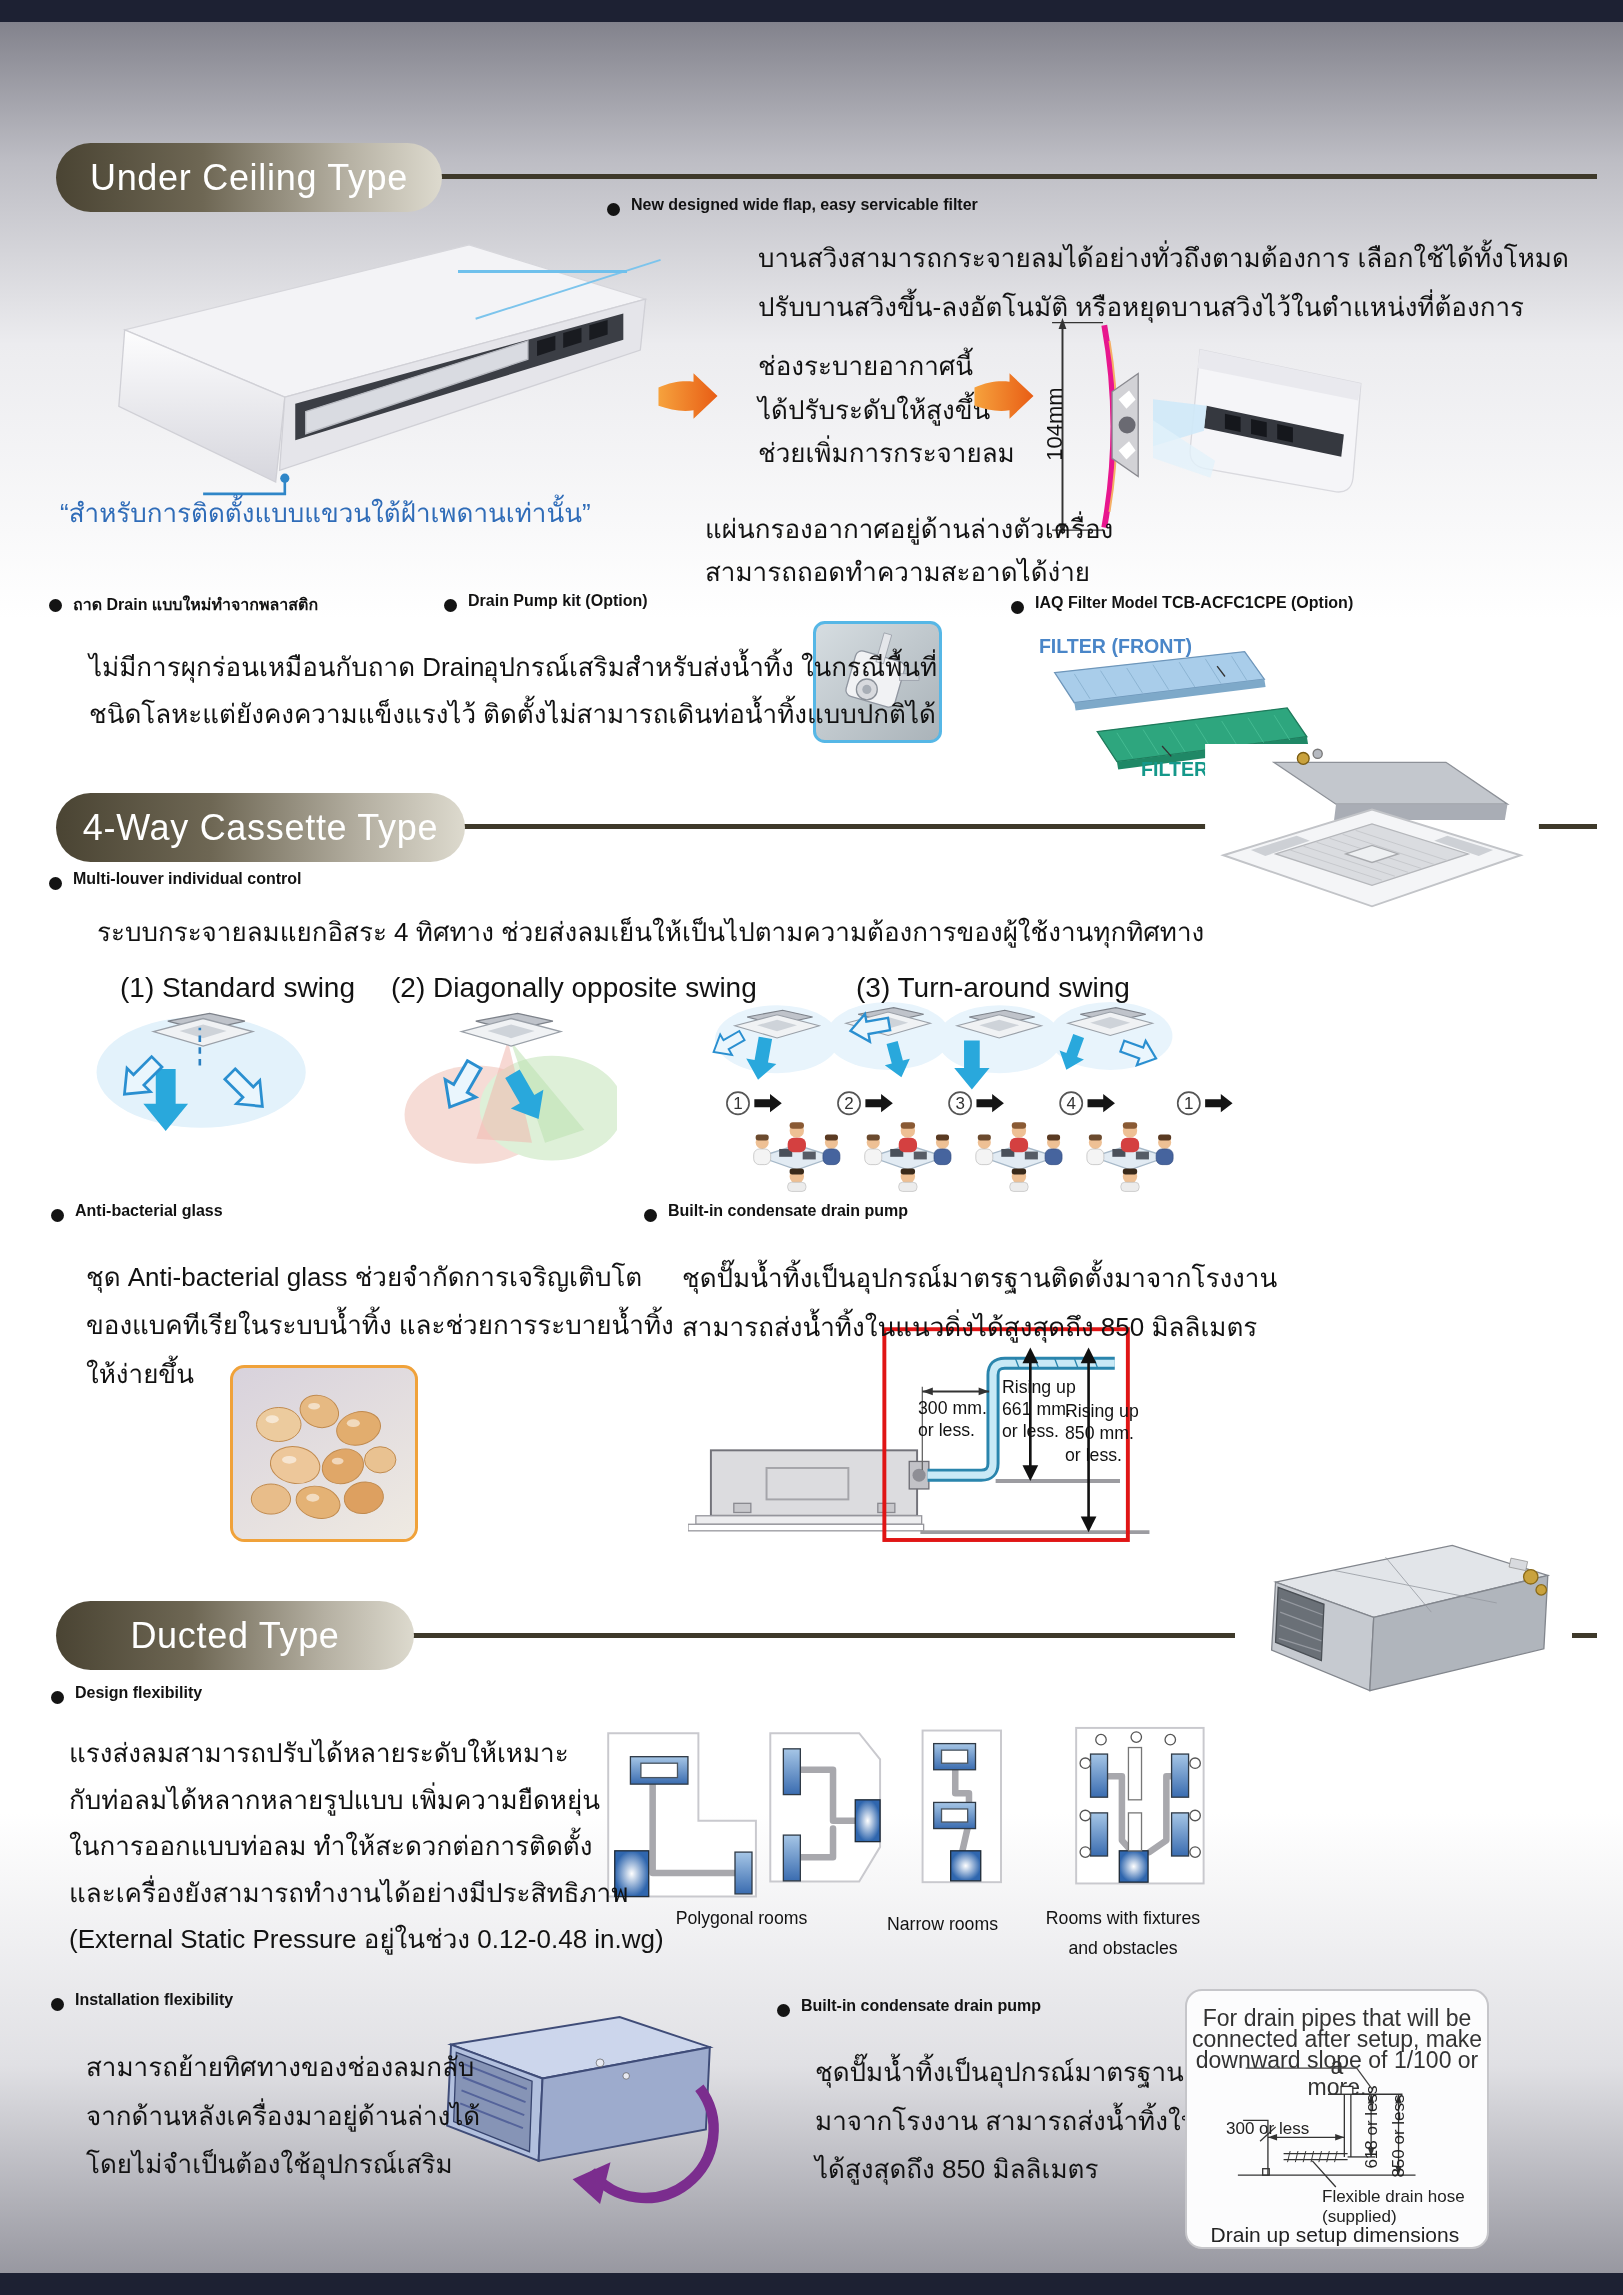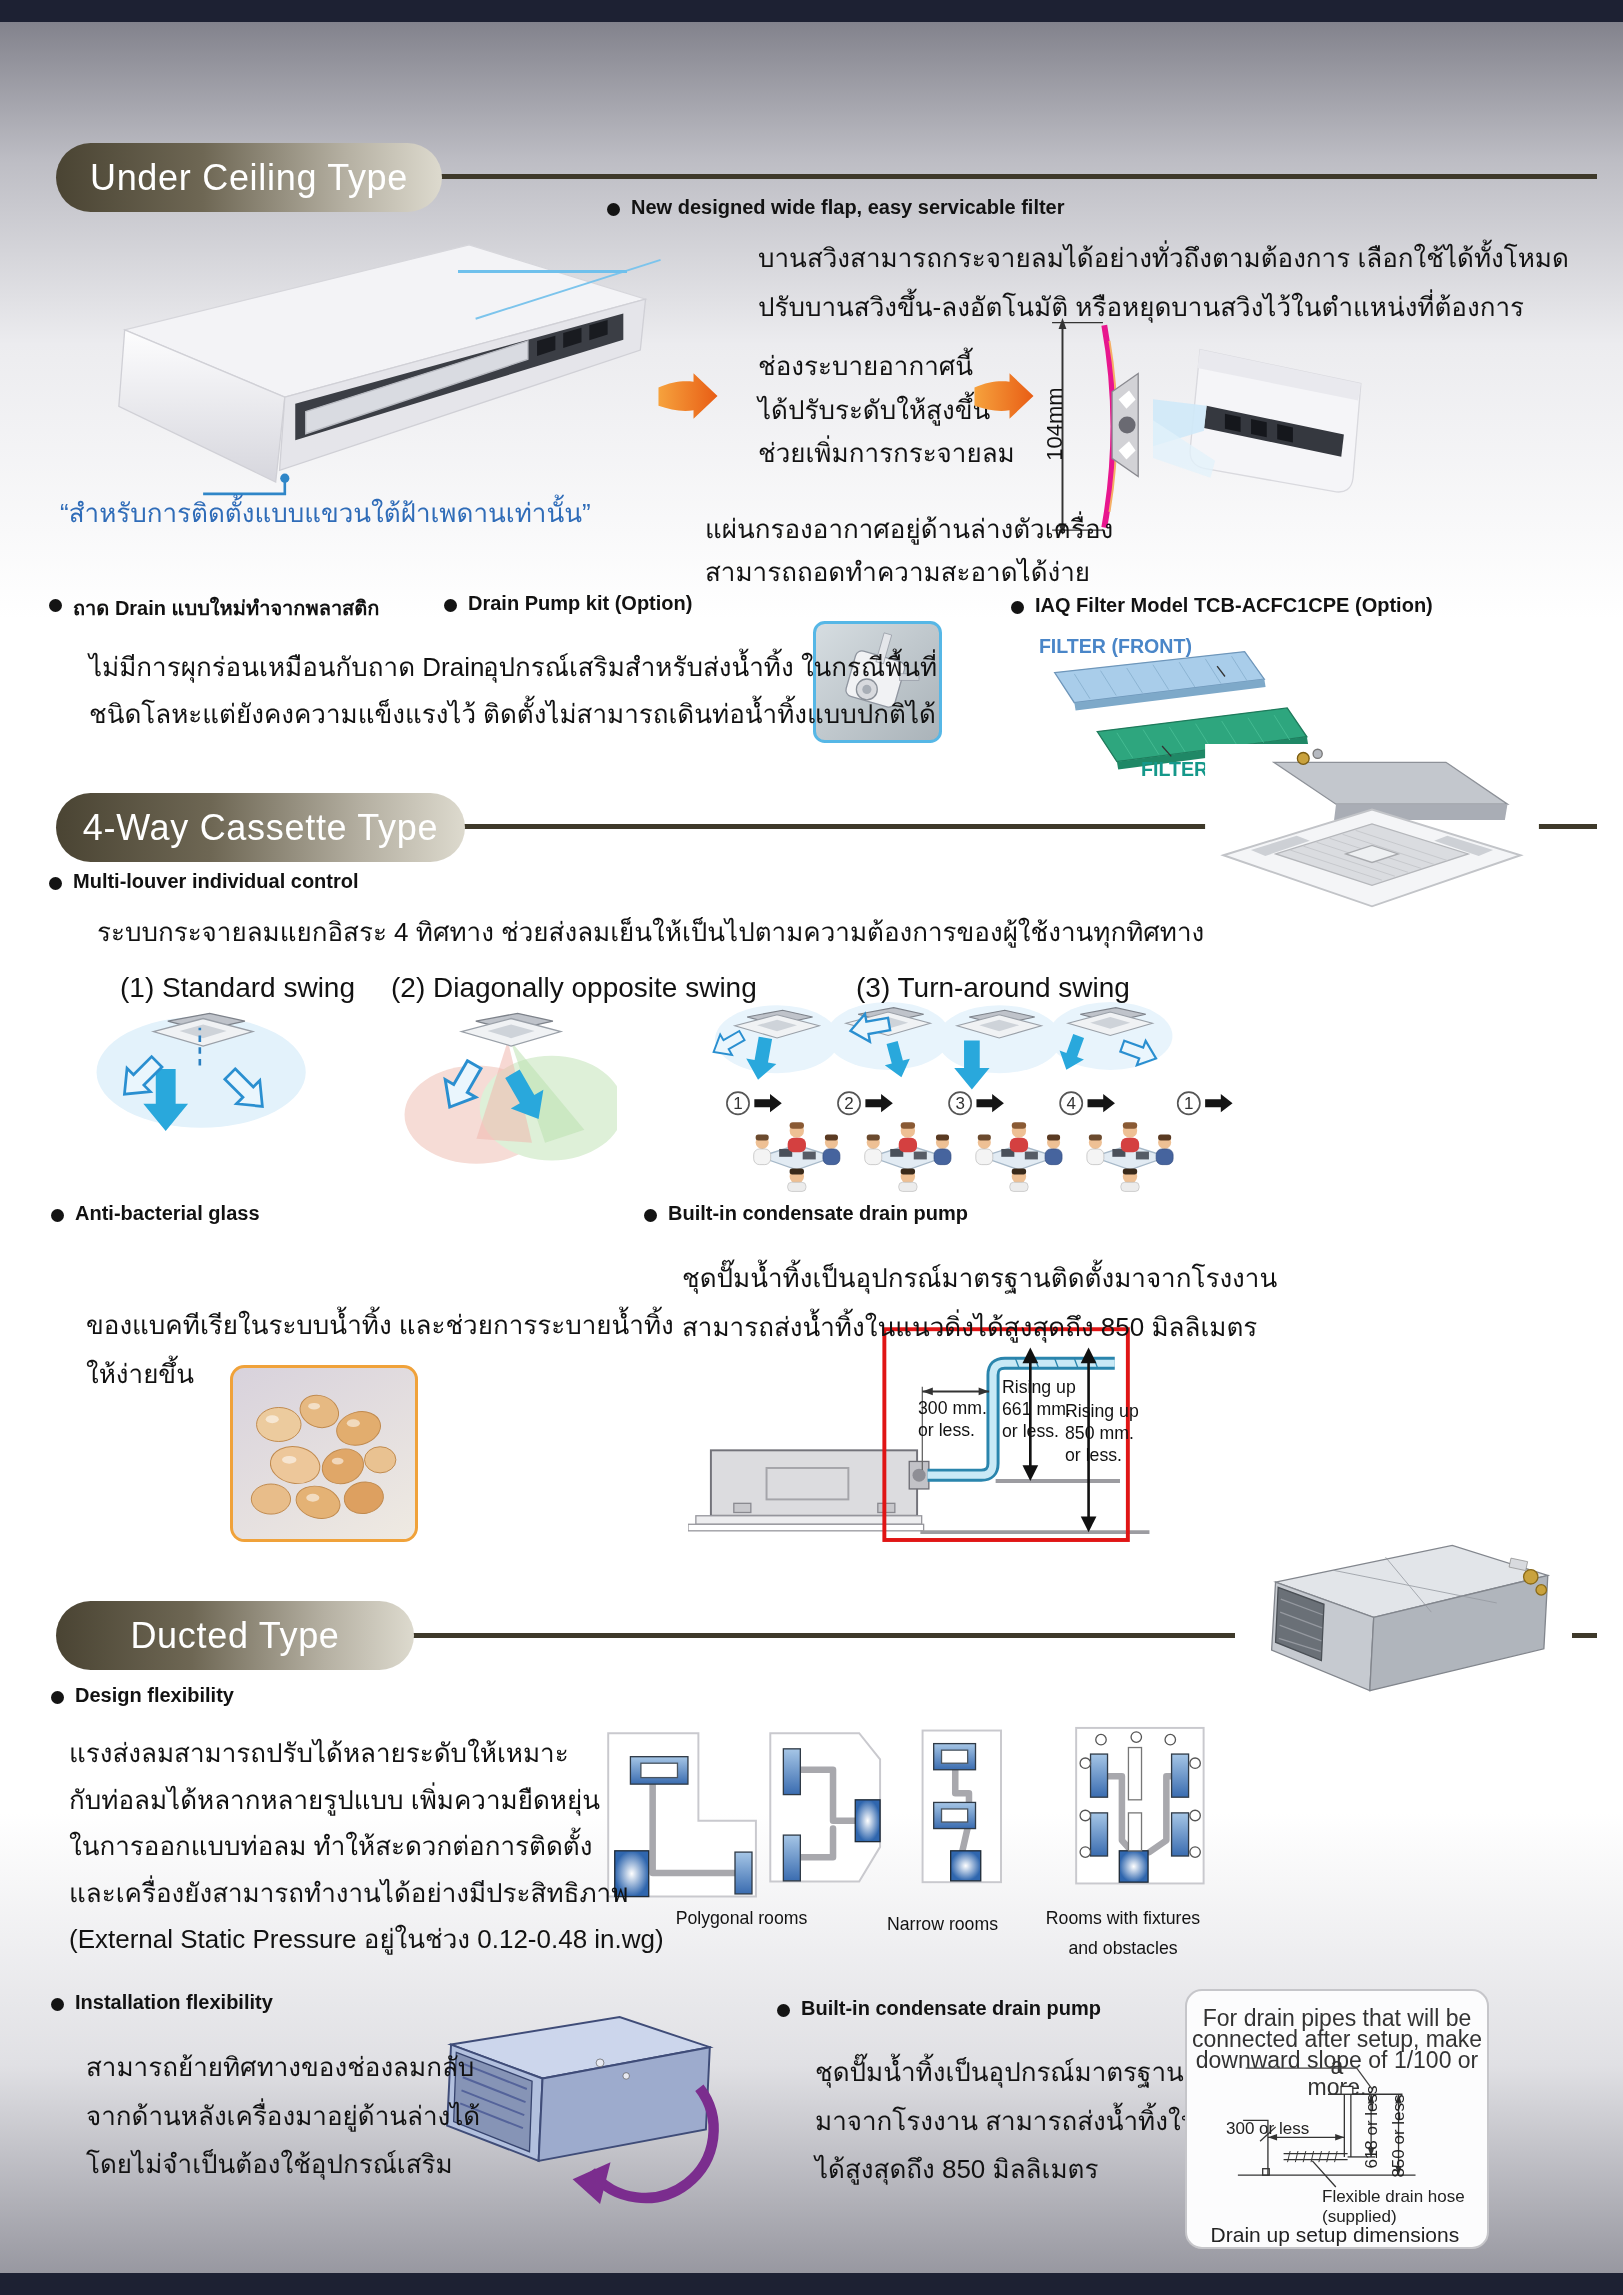"New designed wide flap, easy" .btitle { font-size: 20px -> 16px }
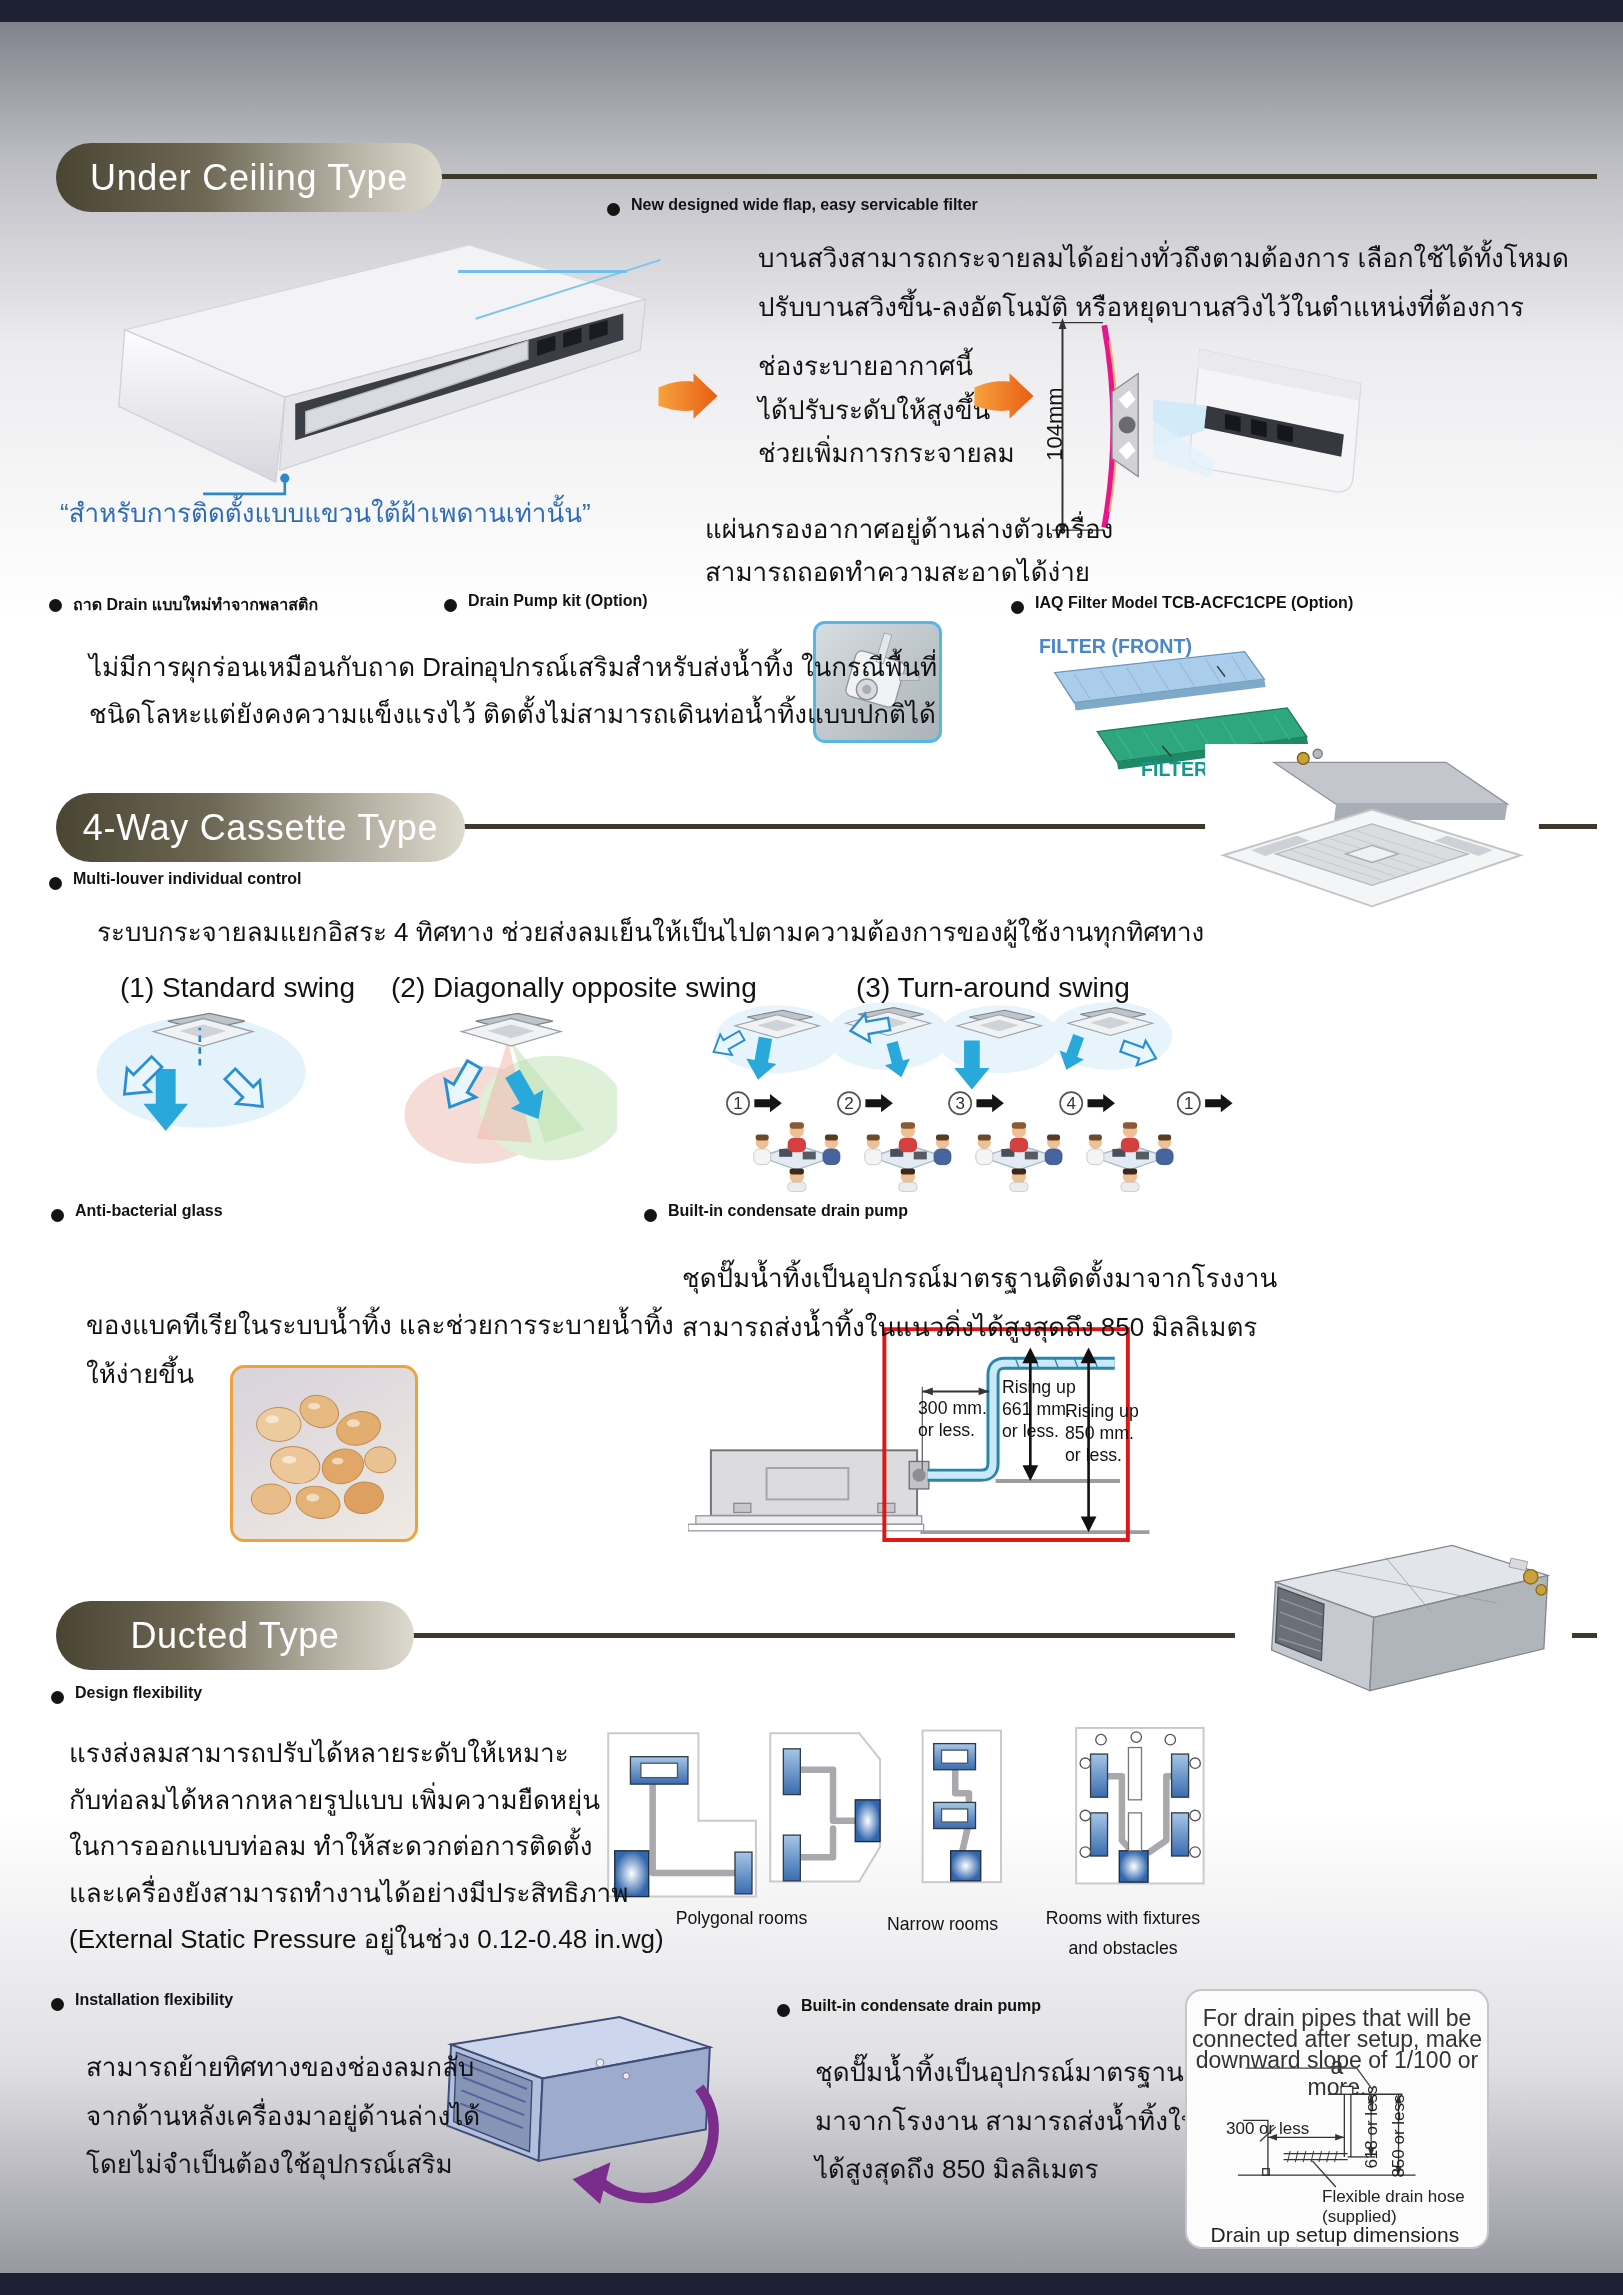"ชุด Anti-bacterial glass" div.thai { html: none -> <div>ชุด Anti-bacterial glass ช่วยจำกัดการเจริญเติบโต</div> }
